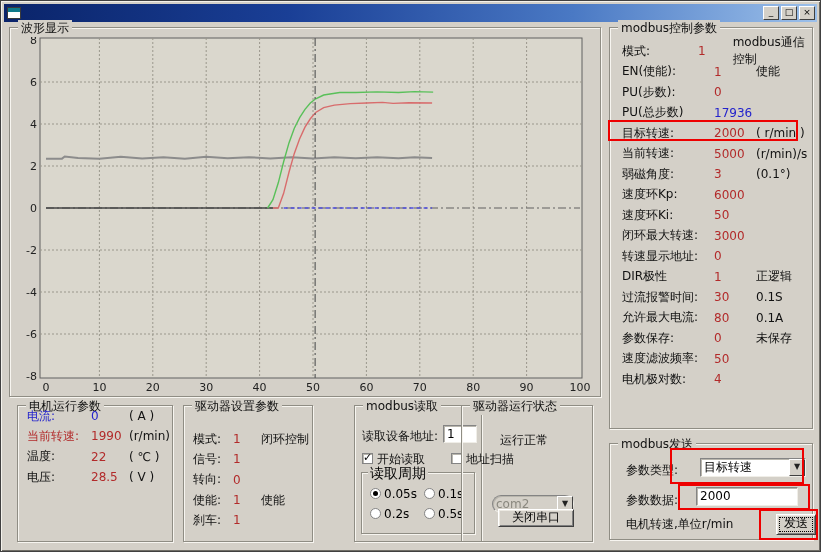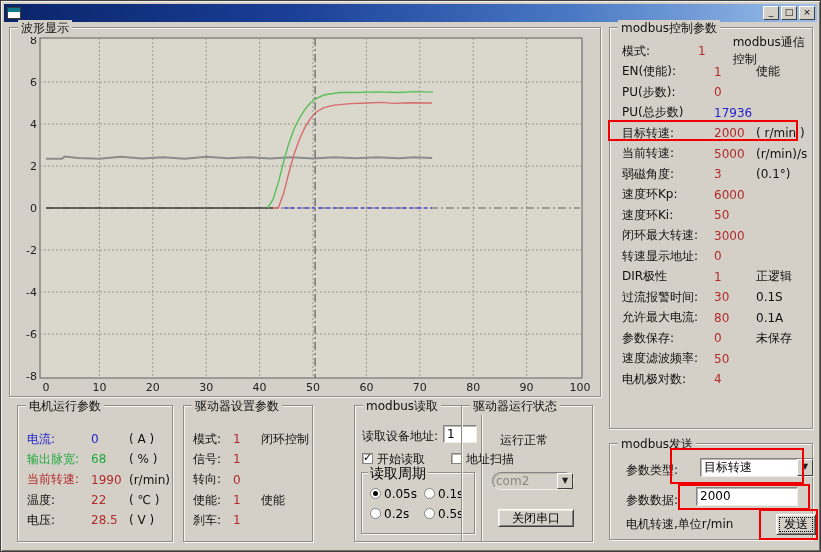"电流:" .rows-motor { padding-top: 23px -> none }
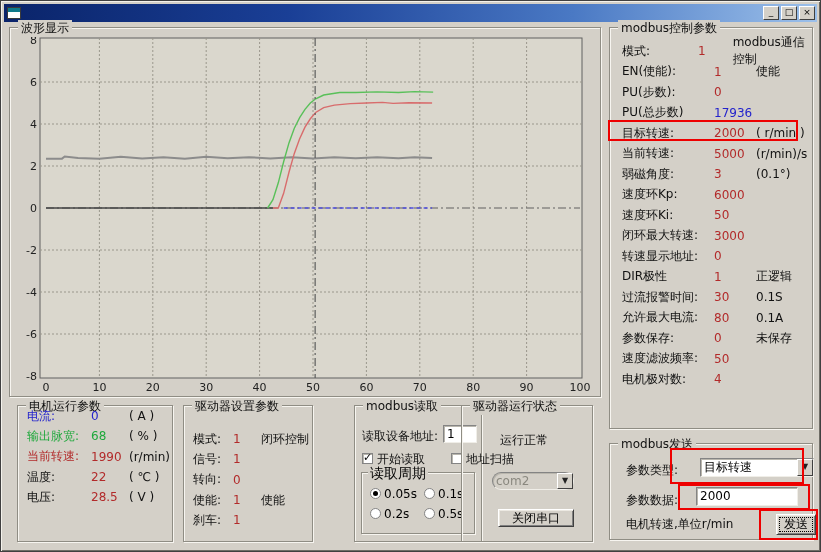"输出脉宽:" div.prow { html: <div> <span>输出脉宽:</span> <span>68</span> <span>( % )</span> </div> -> none }
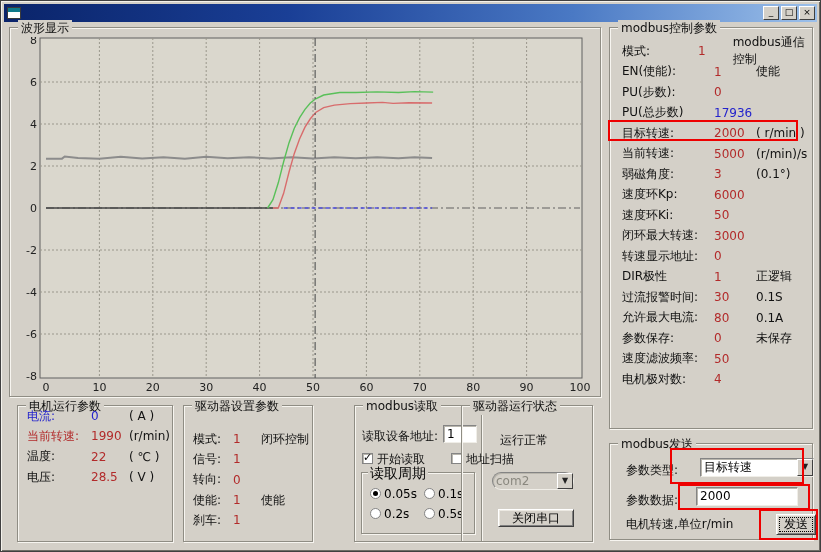"目标转速" div.combo { width: 114px -> 106px }
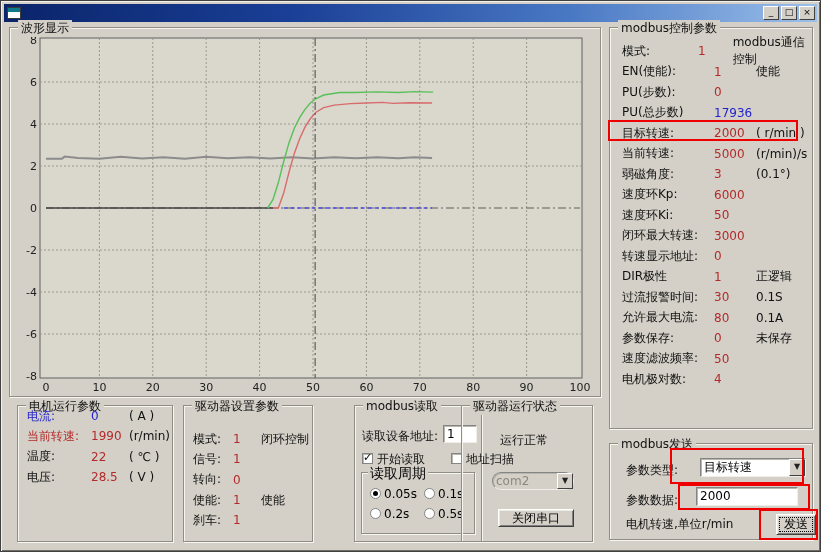"com2" div.combo { top: 66px -> 89px }
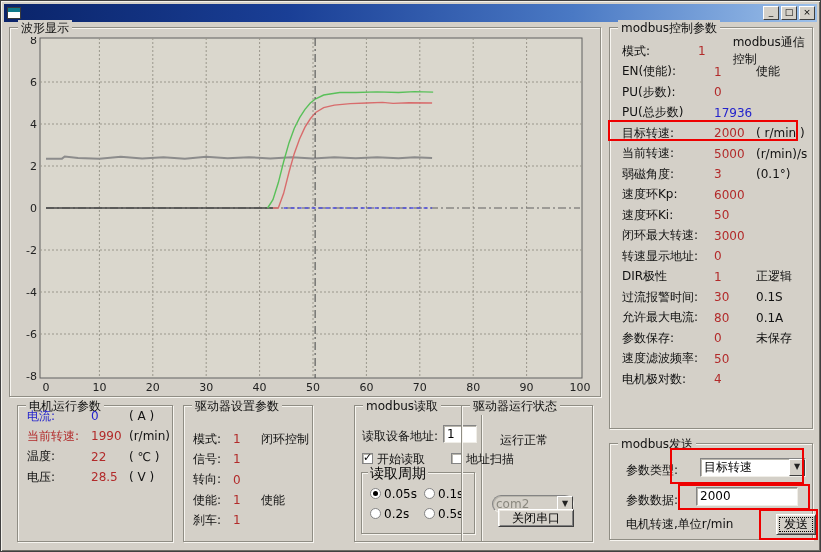"关闭串口" .btn { font-family: none -> Liberation Mono, monospace }
